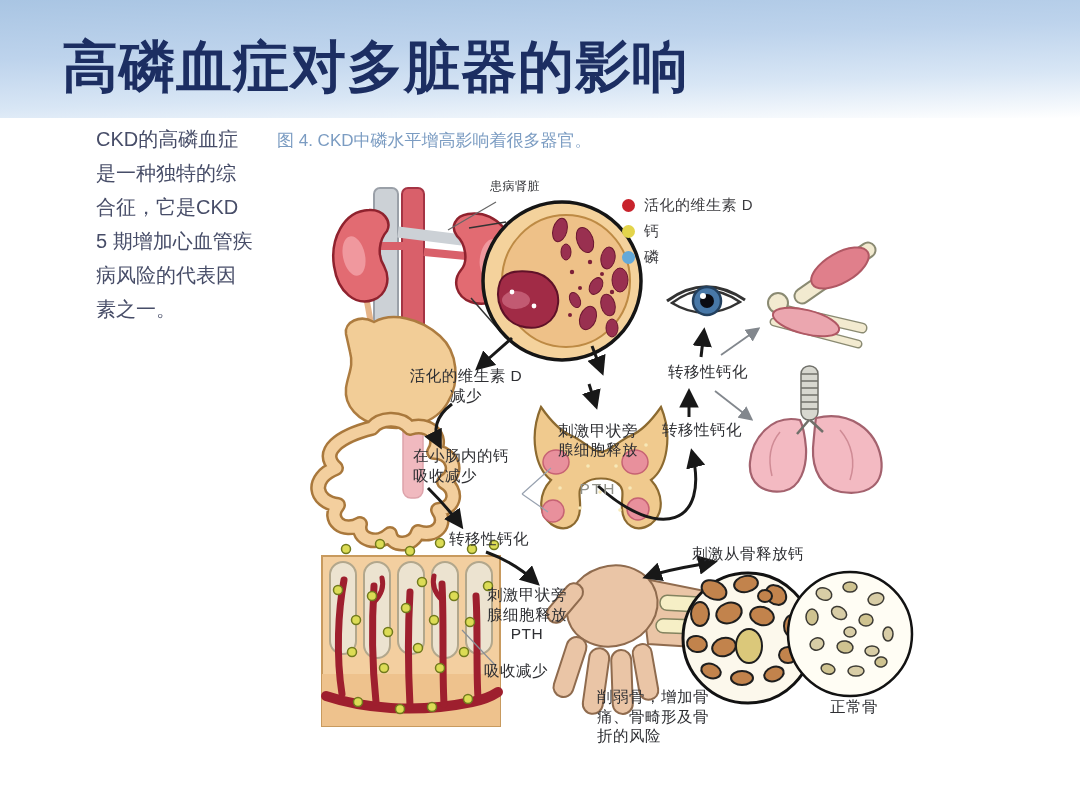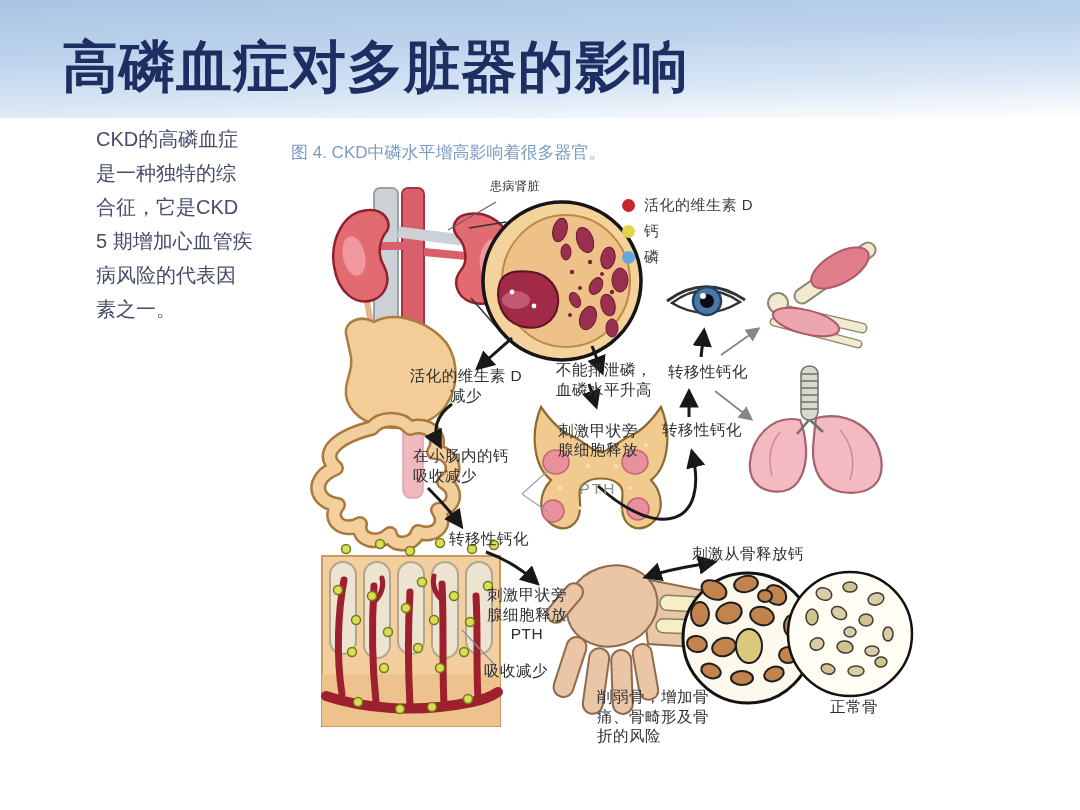"图 4. CKD中磷水平增高影响着很多器官。" #figure-caption { left: 291px -> 277px; margin-top: 12px -> none }
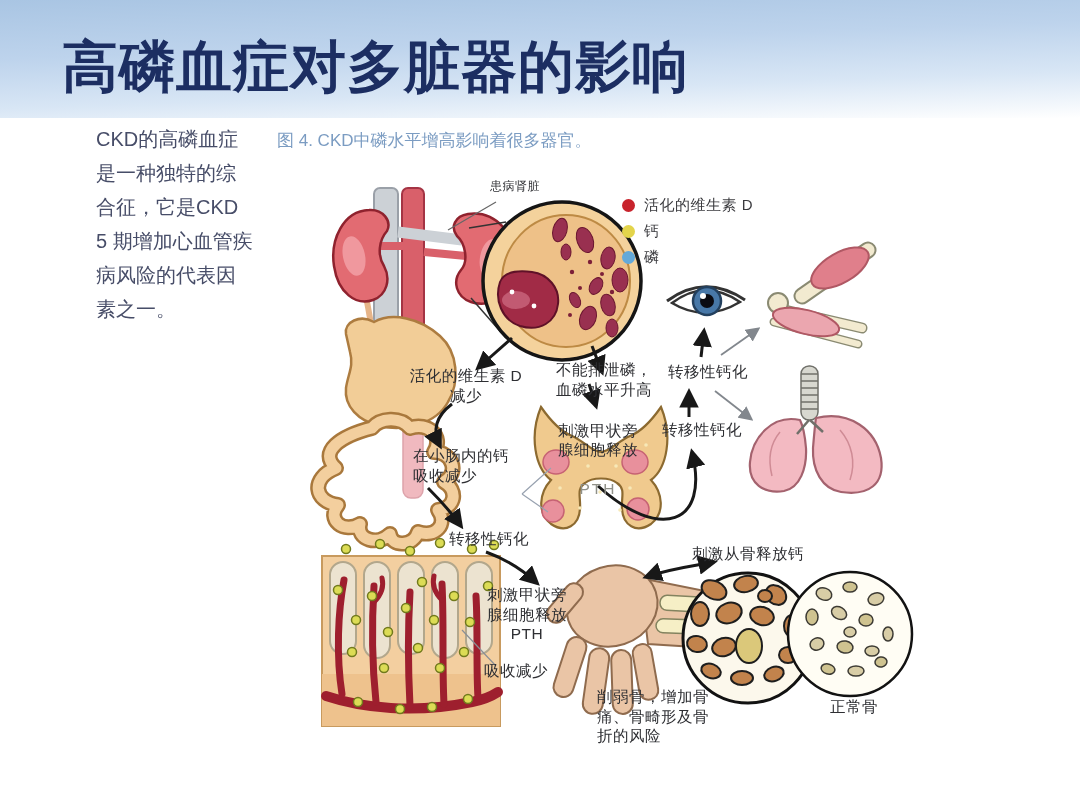"不能排泄磷，" div.lbl { html: <div>不能排泄磷， 血磷水平升高</div> -> none }
